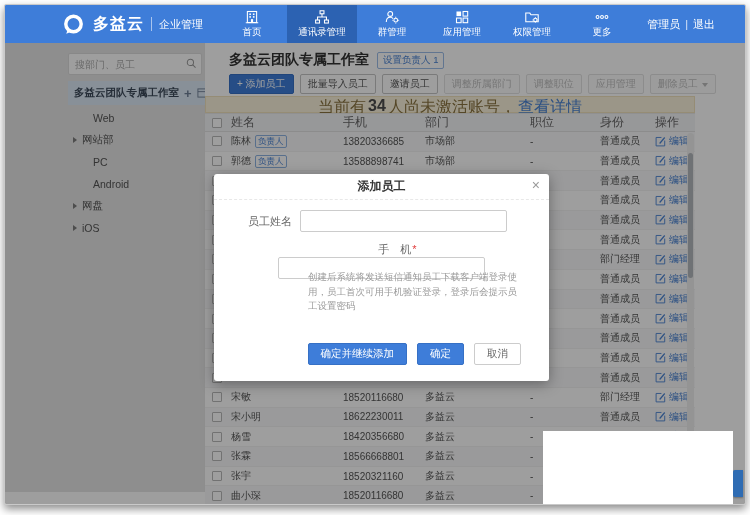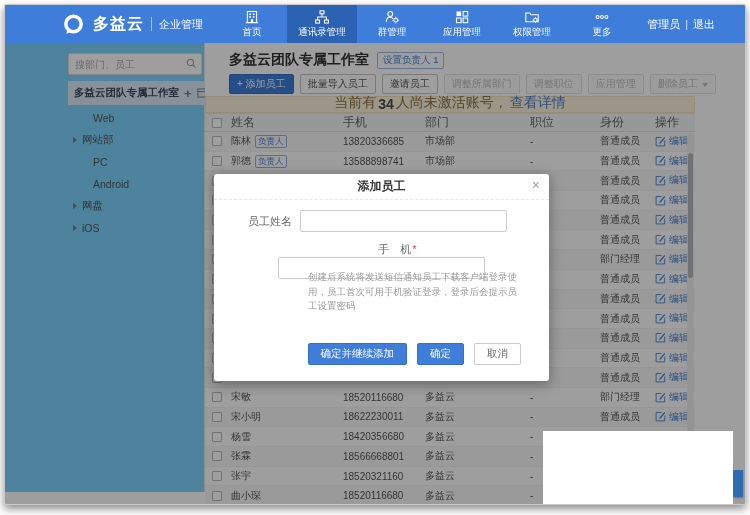"搜部门、员工" .sidebar { background: #7dd3fc -> #e5e5e5 }
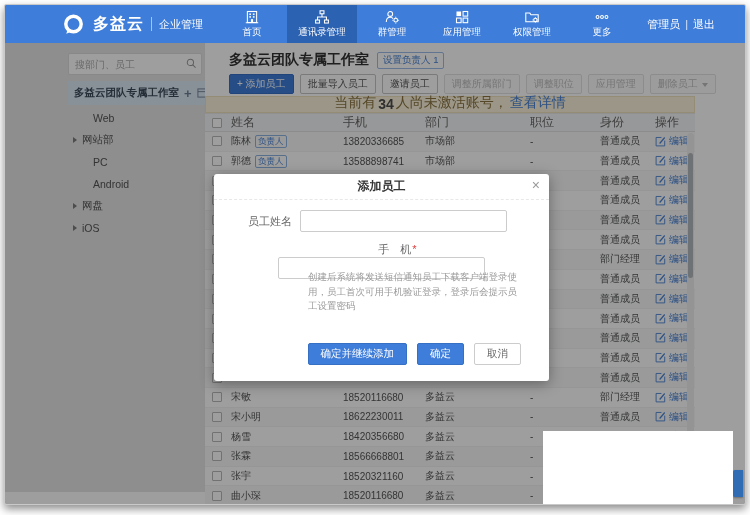"当前有" .notice { align-items: flex-end -> flex-start; font-size: 14px -> 16px }
